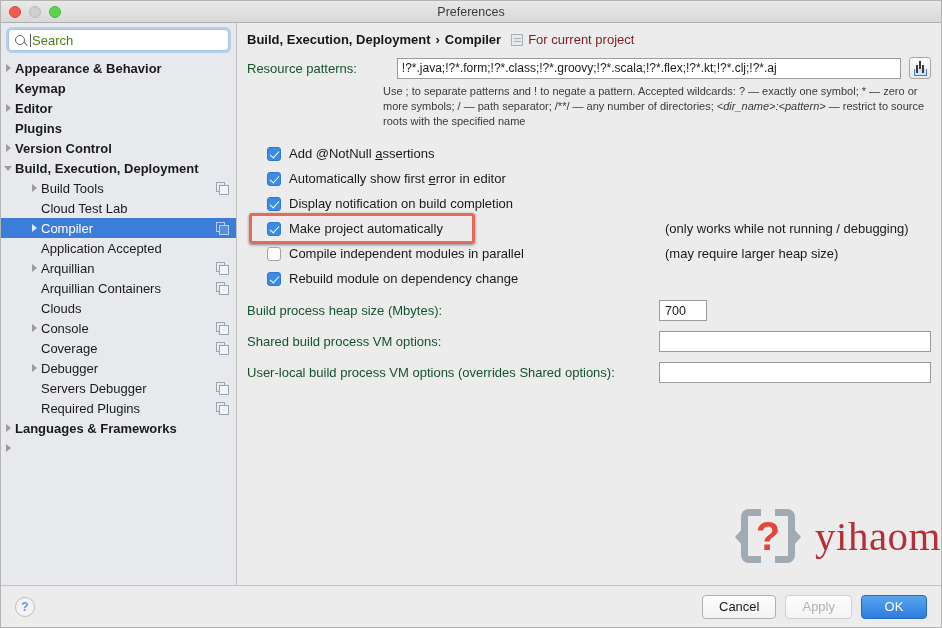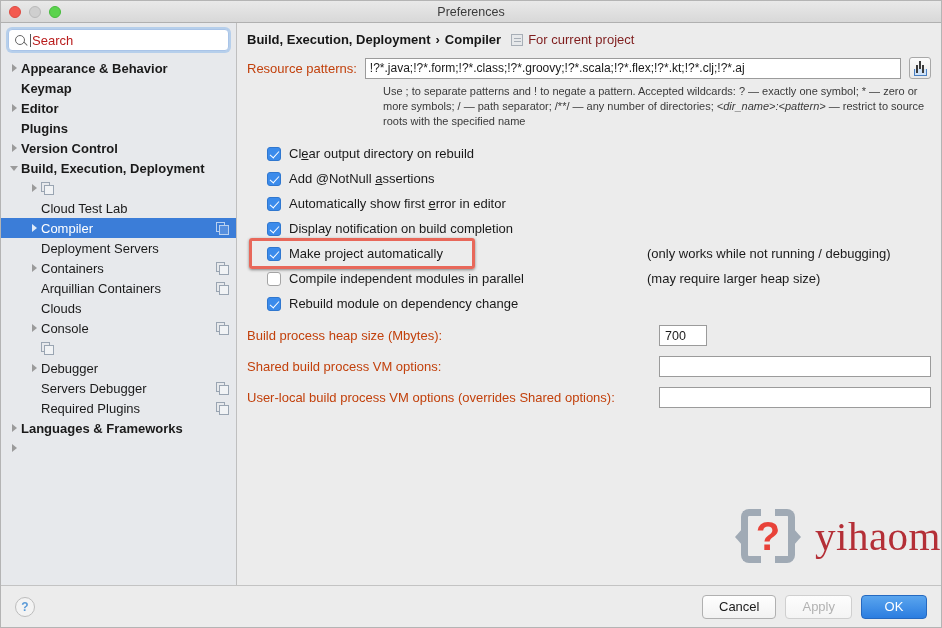"Search" #search-placeholder { color: #b91c1c -> #4d7c0f }
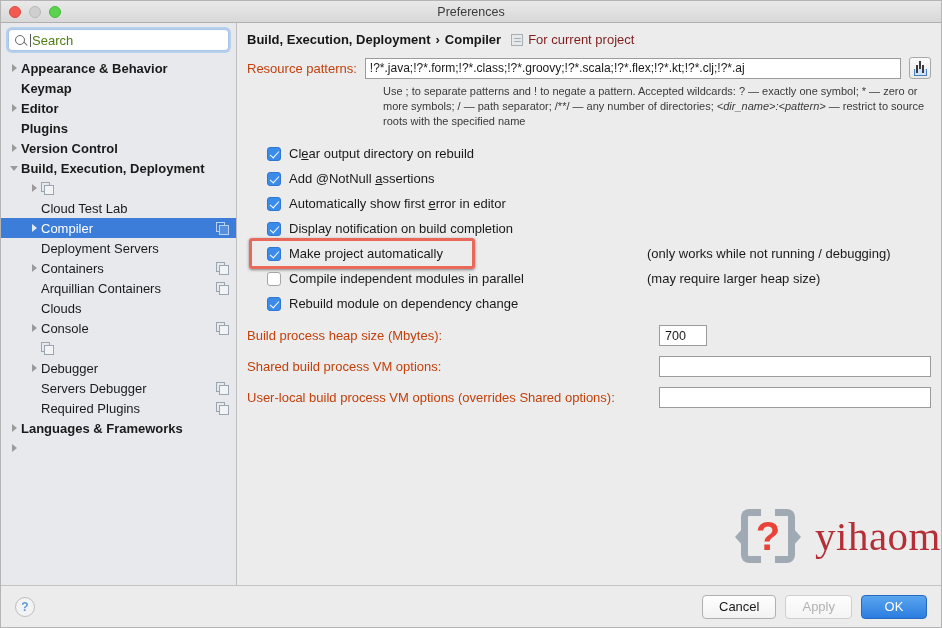"Appearance & Behavior" .lvl0 { padding-left: 6px -> none }
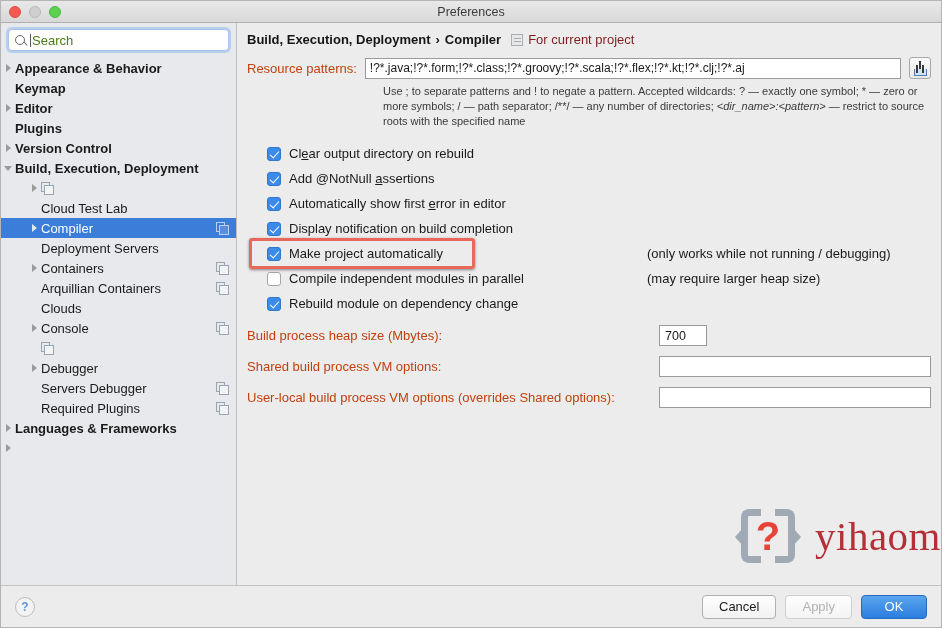"Resource patterns:" .lbl { color: #c2410c -> #14532d }
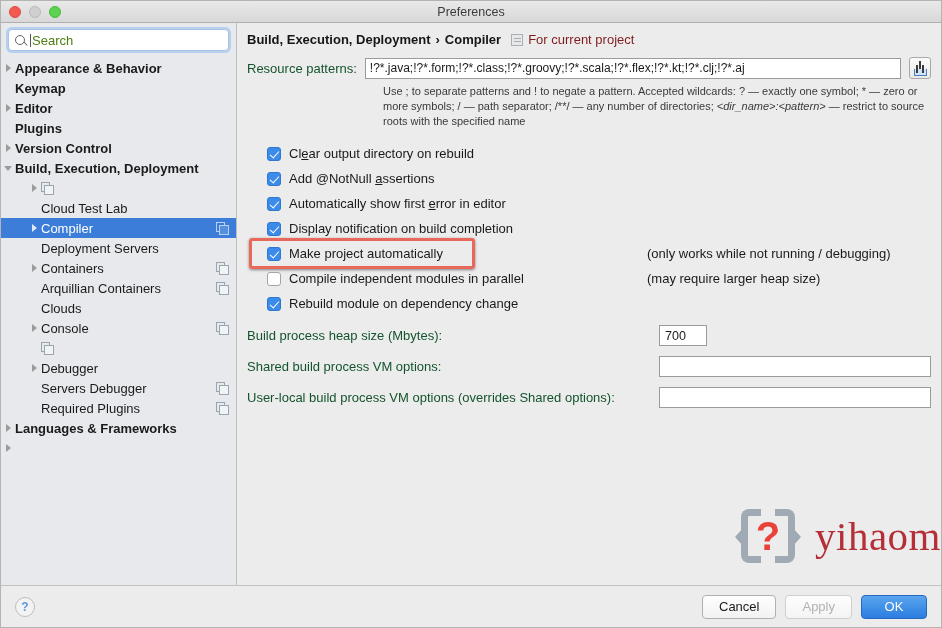"!?*.java;!?*.form;!?*.class;!?*.groovy;!" #rp-input { margin-left: none -> 32px }
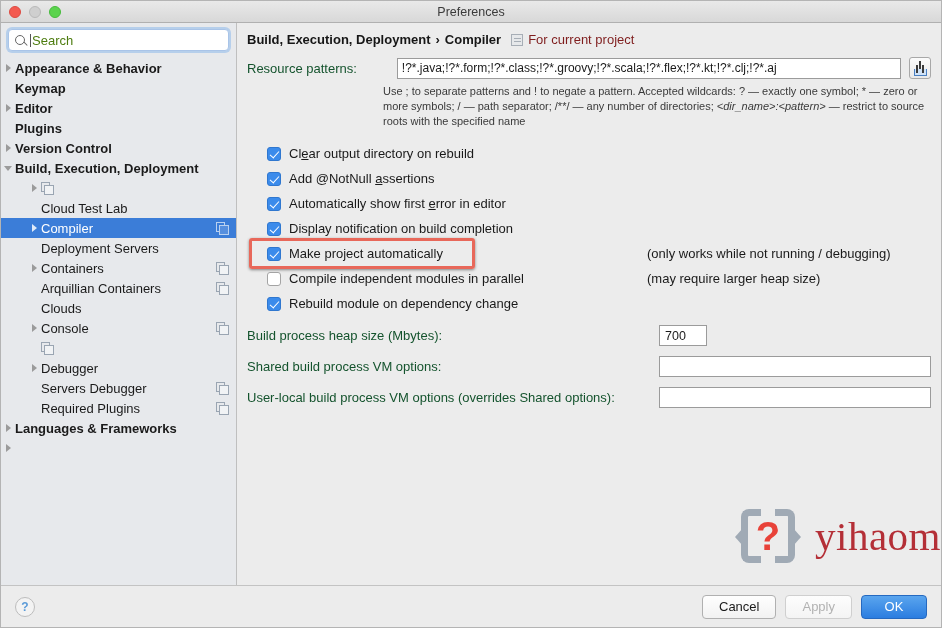"Clear output directory on rebuild" div.chk-row { html: <div> <span></span> <span><span>Cl</span><u>e</u><span>ar output directory on rebuild</span></span> </div> -> none }
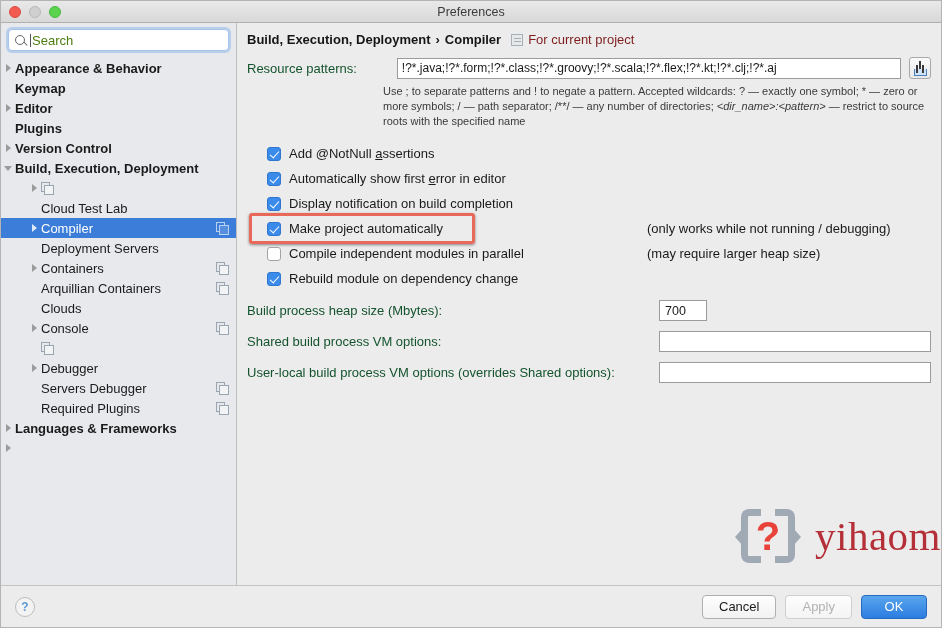"Build Tools" span.tree-label { html: none -> <span>Build Tools</span> }
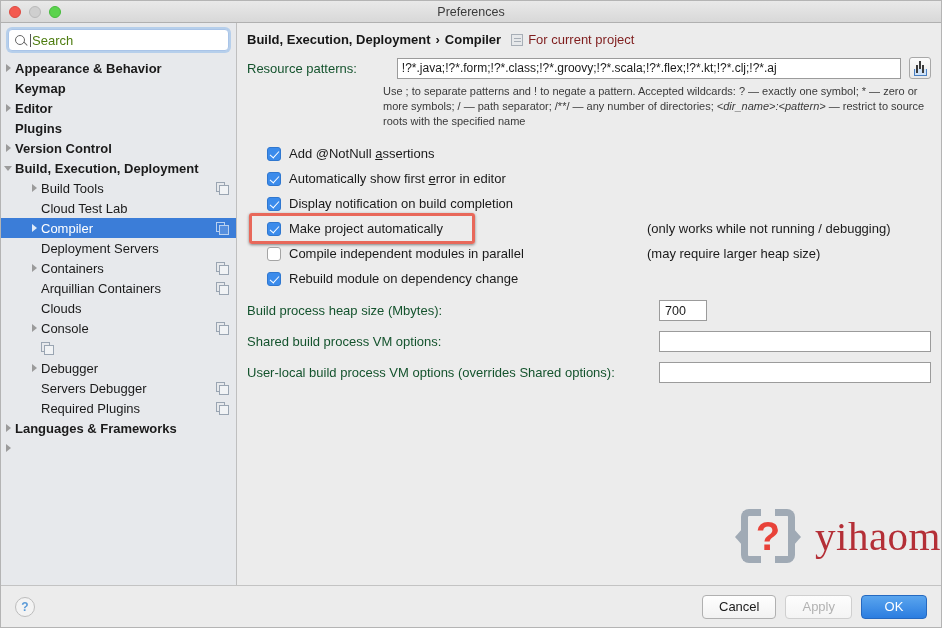"(only works while not running" .chk-note { left: 400px -> 418px }
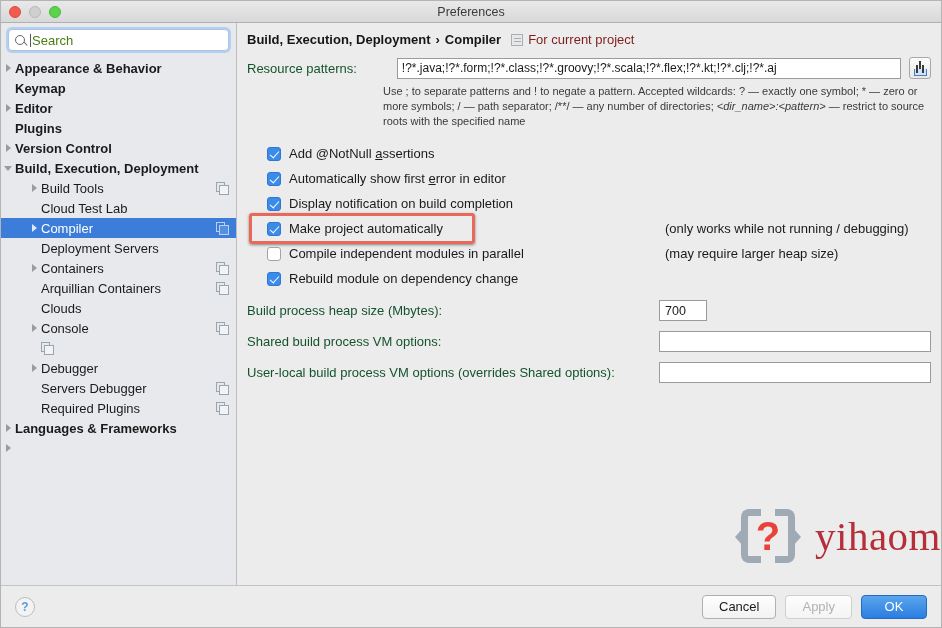"Deployment Servers" span.tree-label { text: Deployment Servers -> Application Accepted }
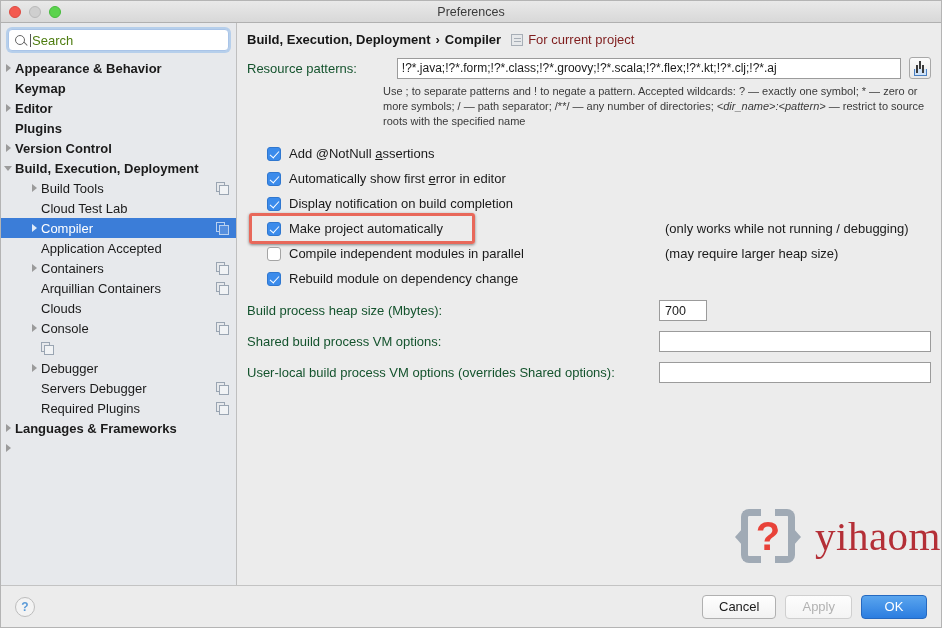"Containers" span.tree-label { text: Containers -> Arquillian }
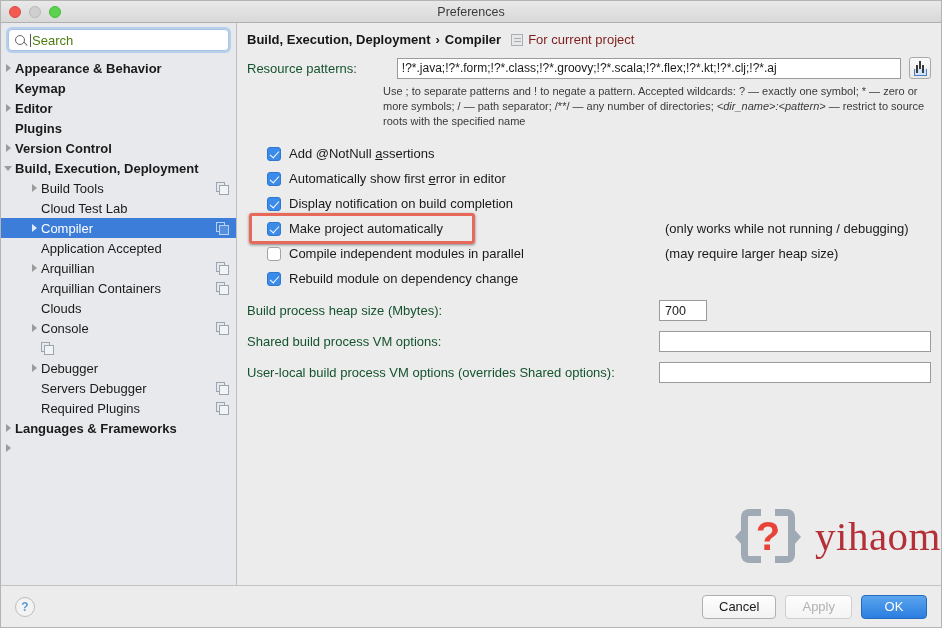"Coverage" span.tree-label { html: none -> <span>Coverage</span> }
